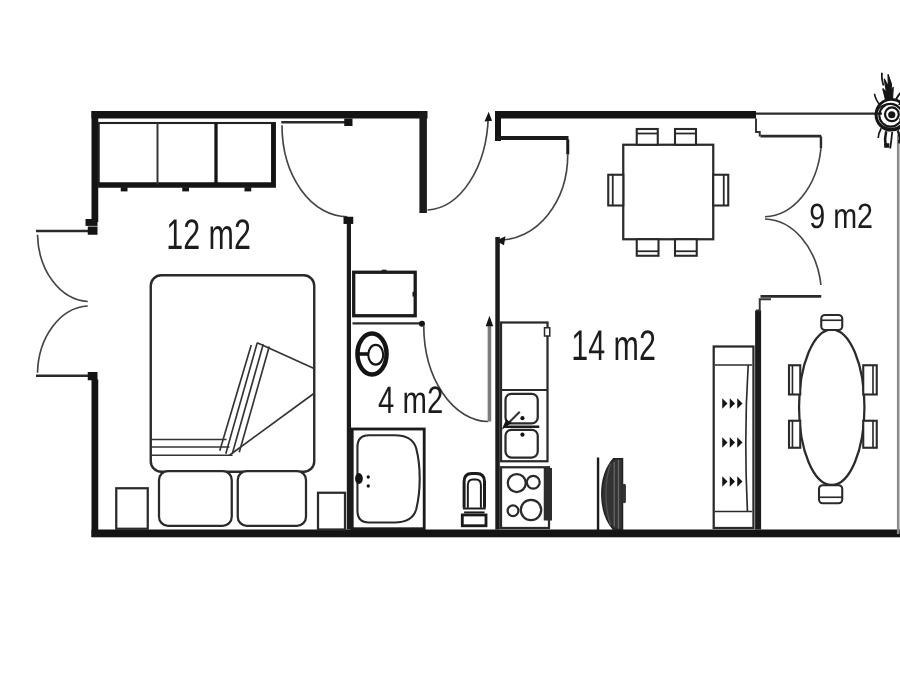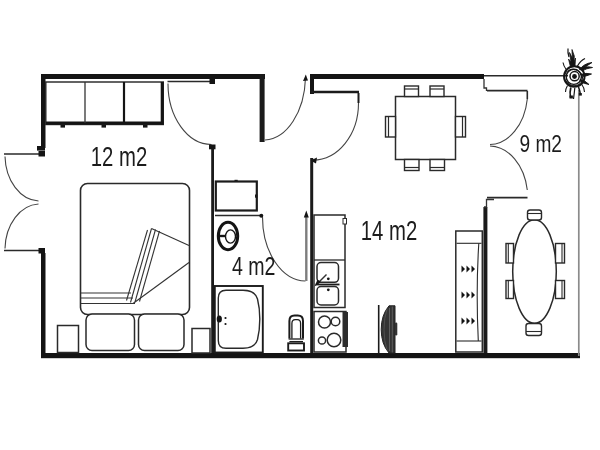"12 m2" #plan { padding-left: none -> 20px }
